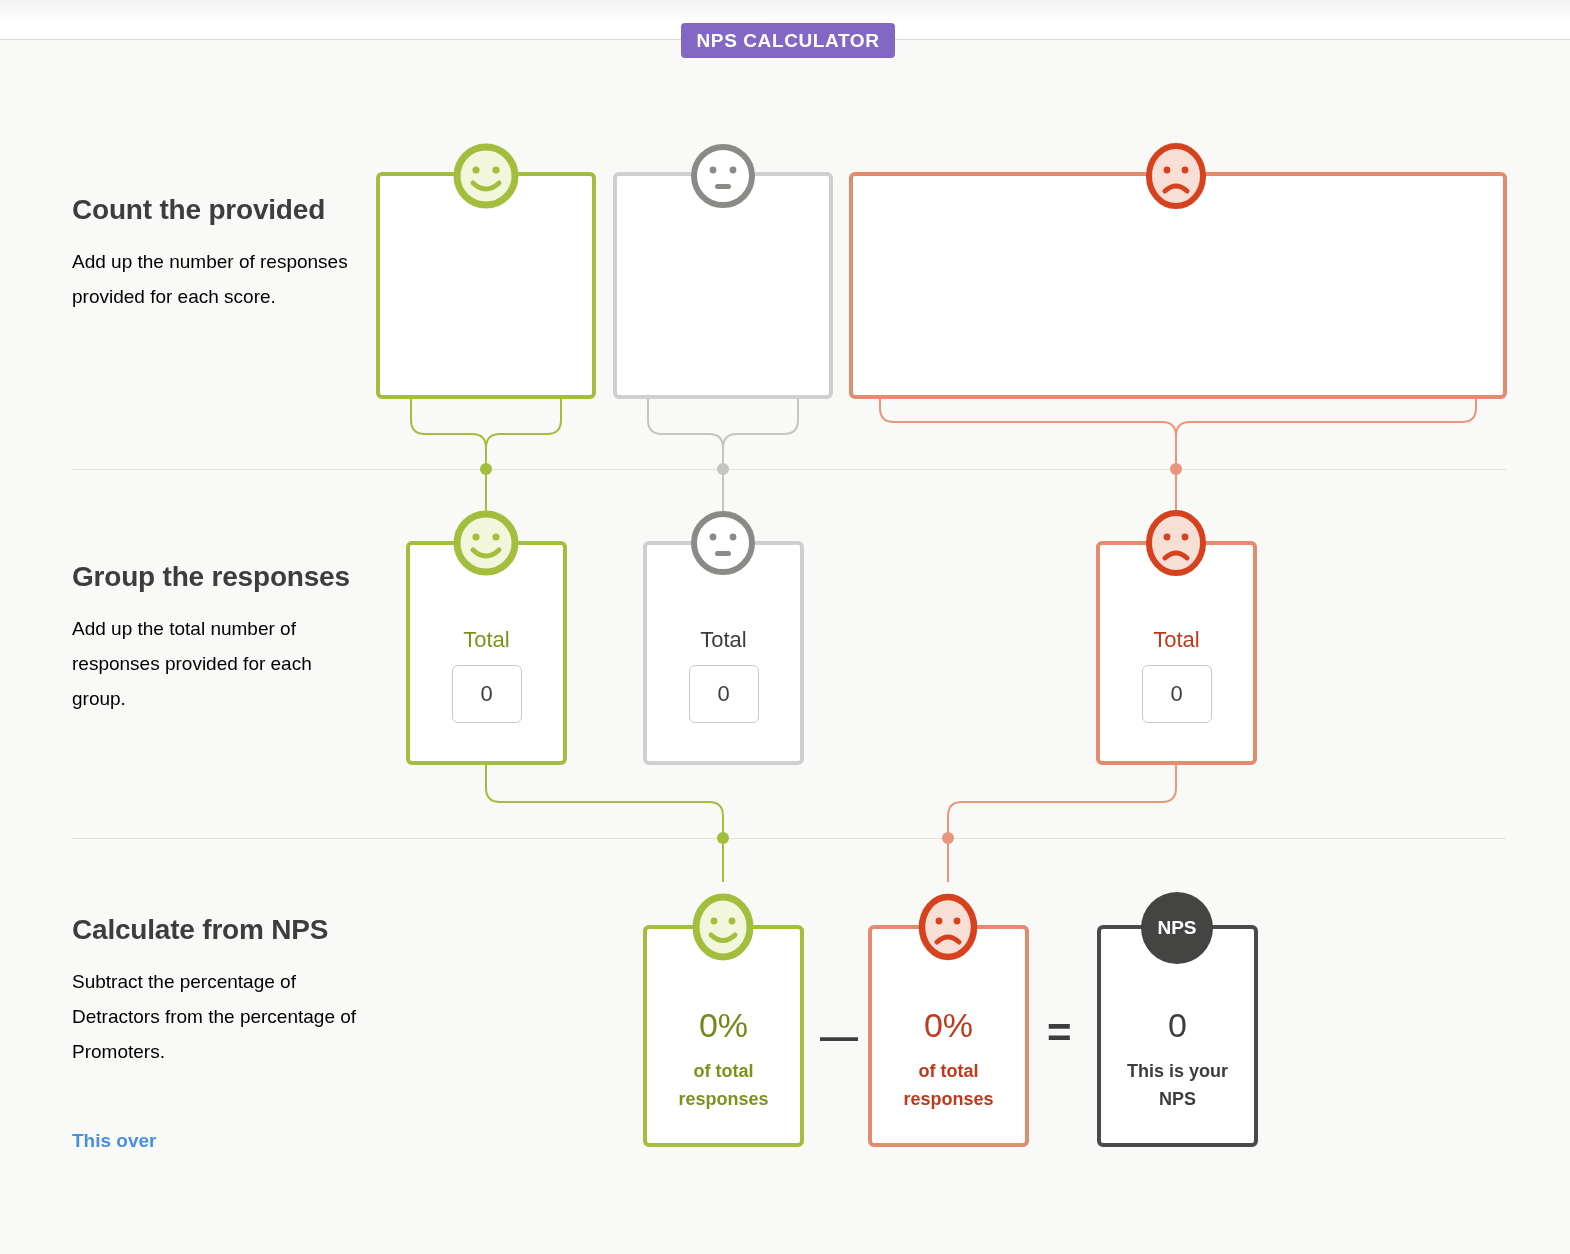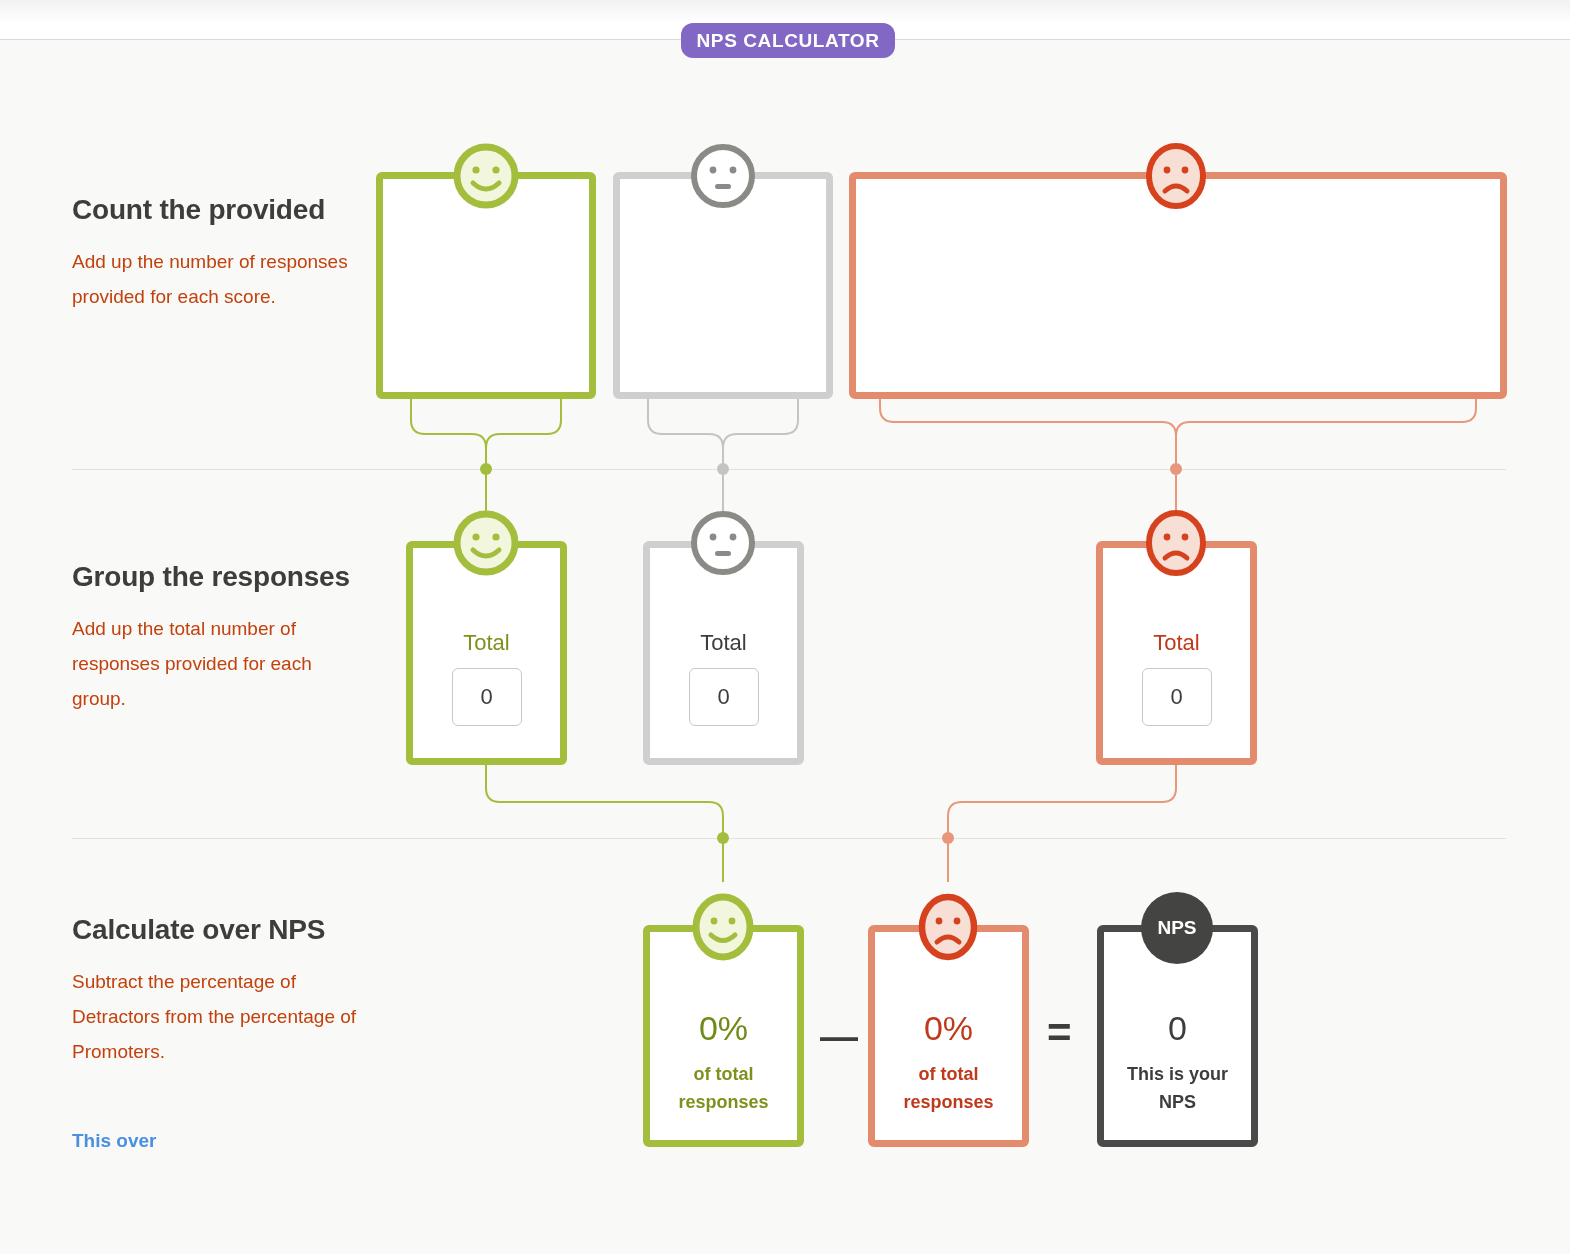"NPS CALCULATOR" .title-badge { border-radius: 12px -> 4px }
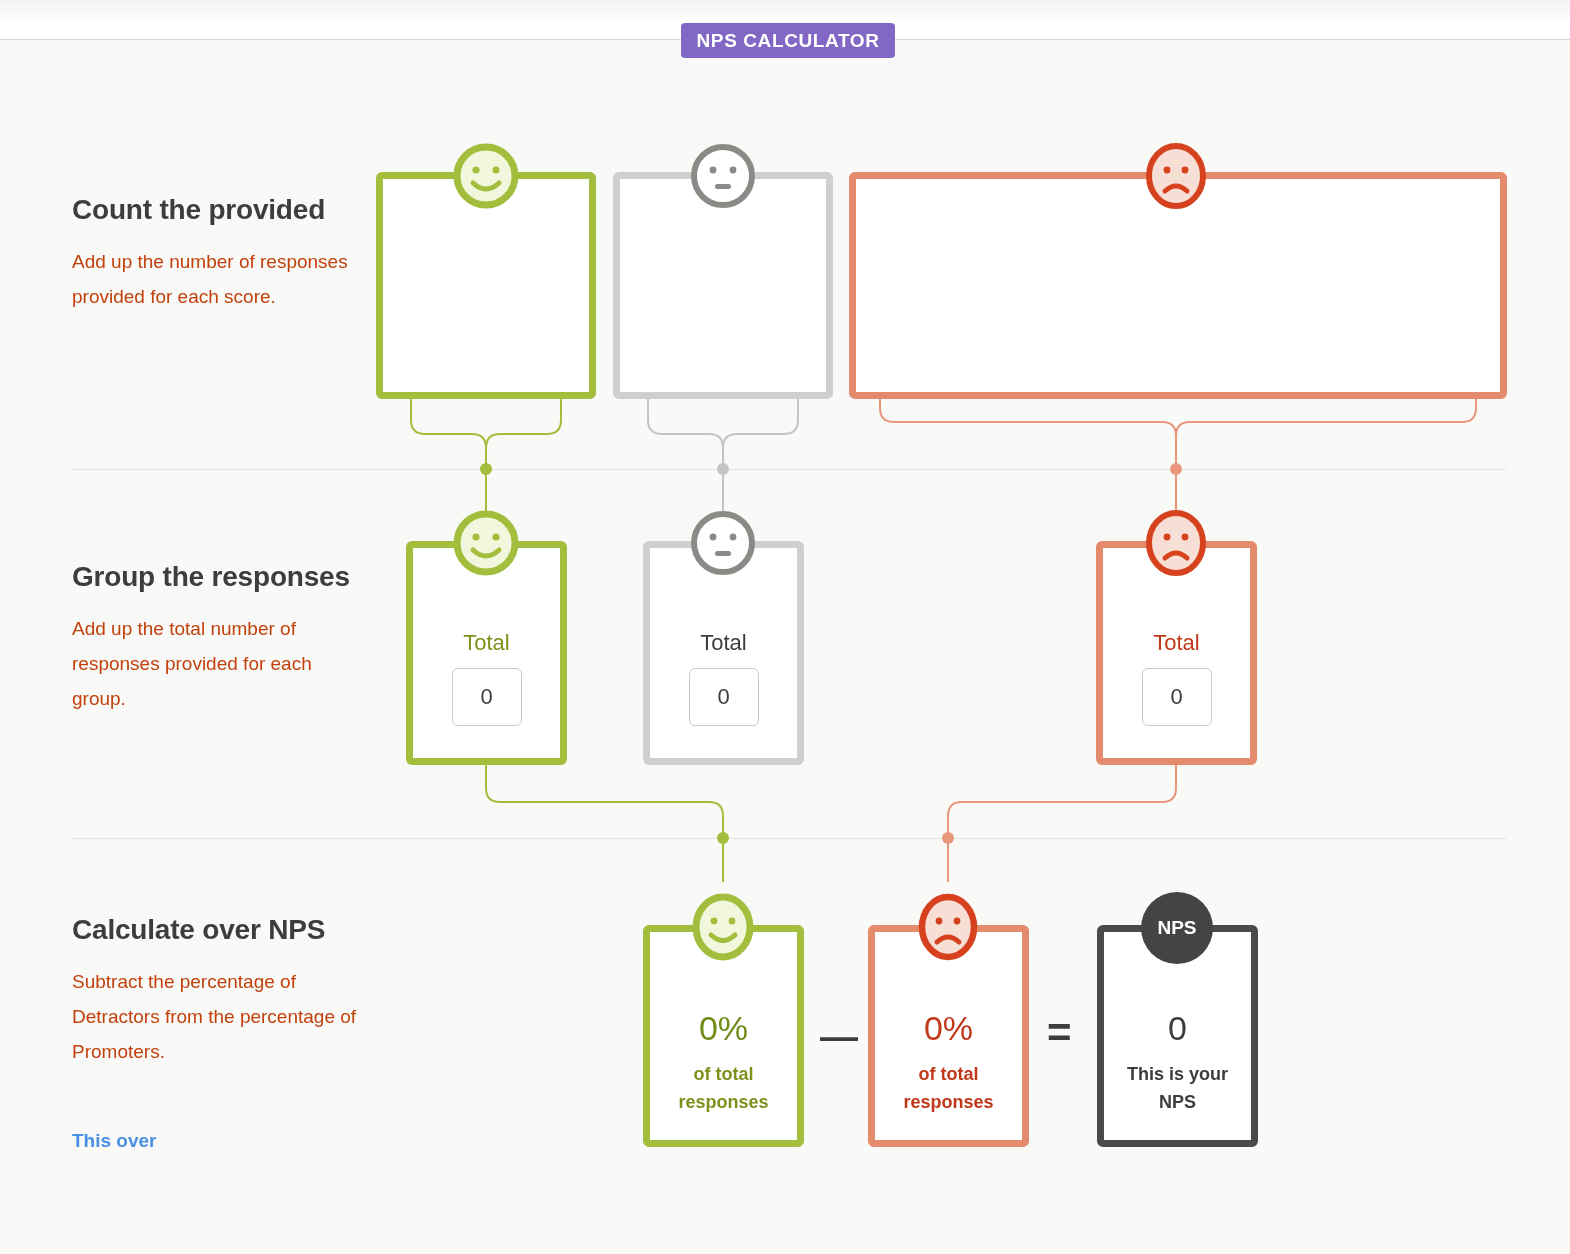"Add up the number of" .desc p { color: #c2410c -> #000000 }
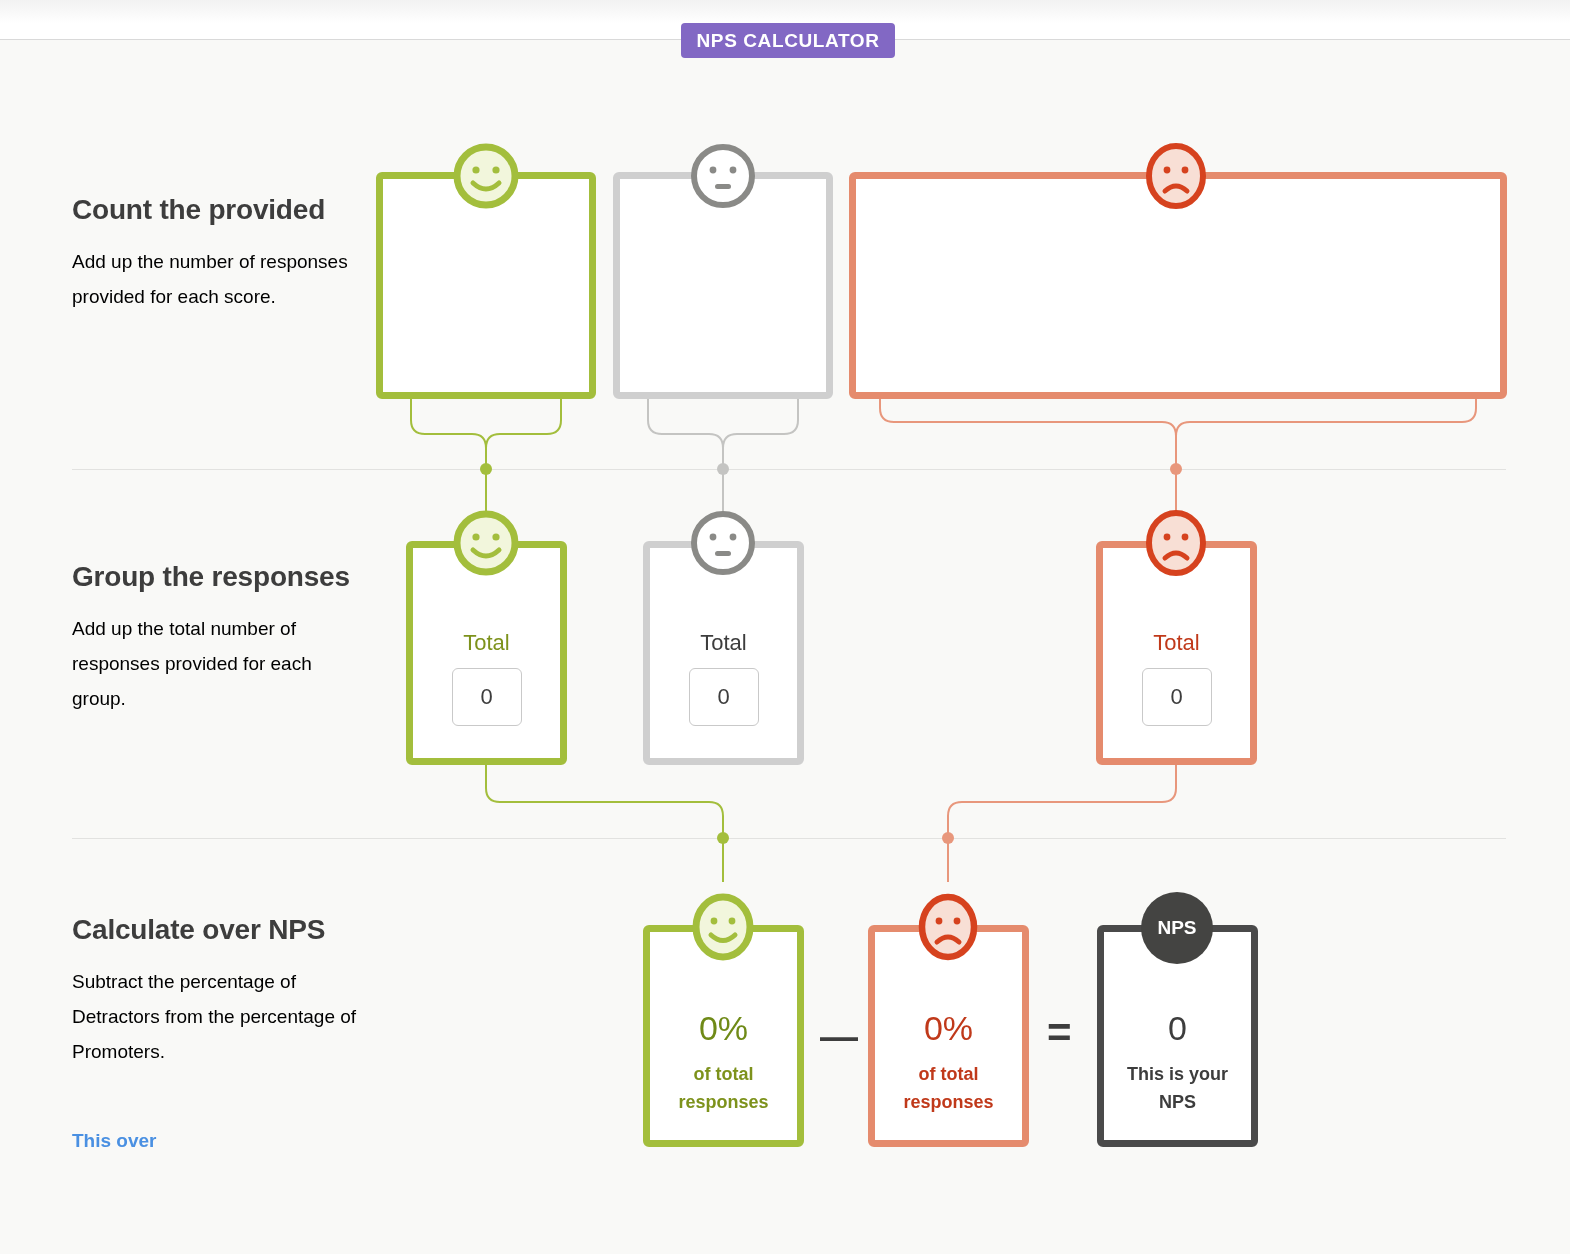"Total" .gbox { border: 7px solid #84cc16 -> 4px solid #84cc16 }
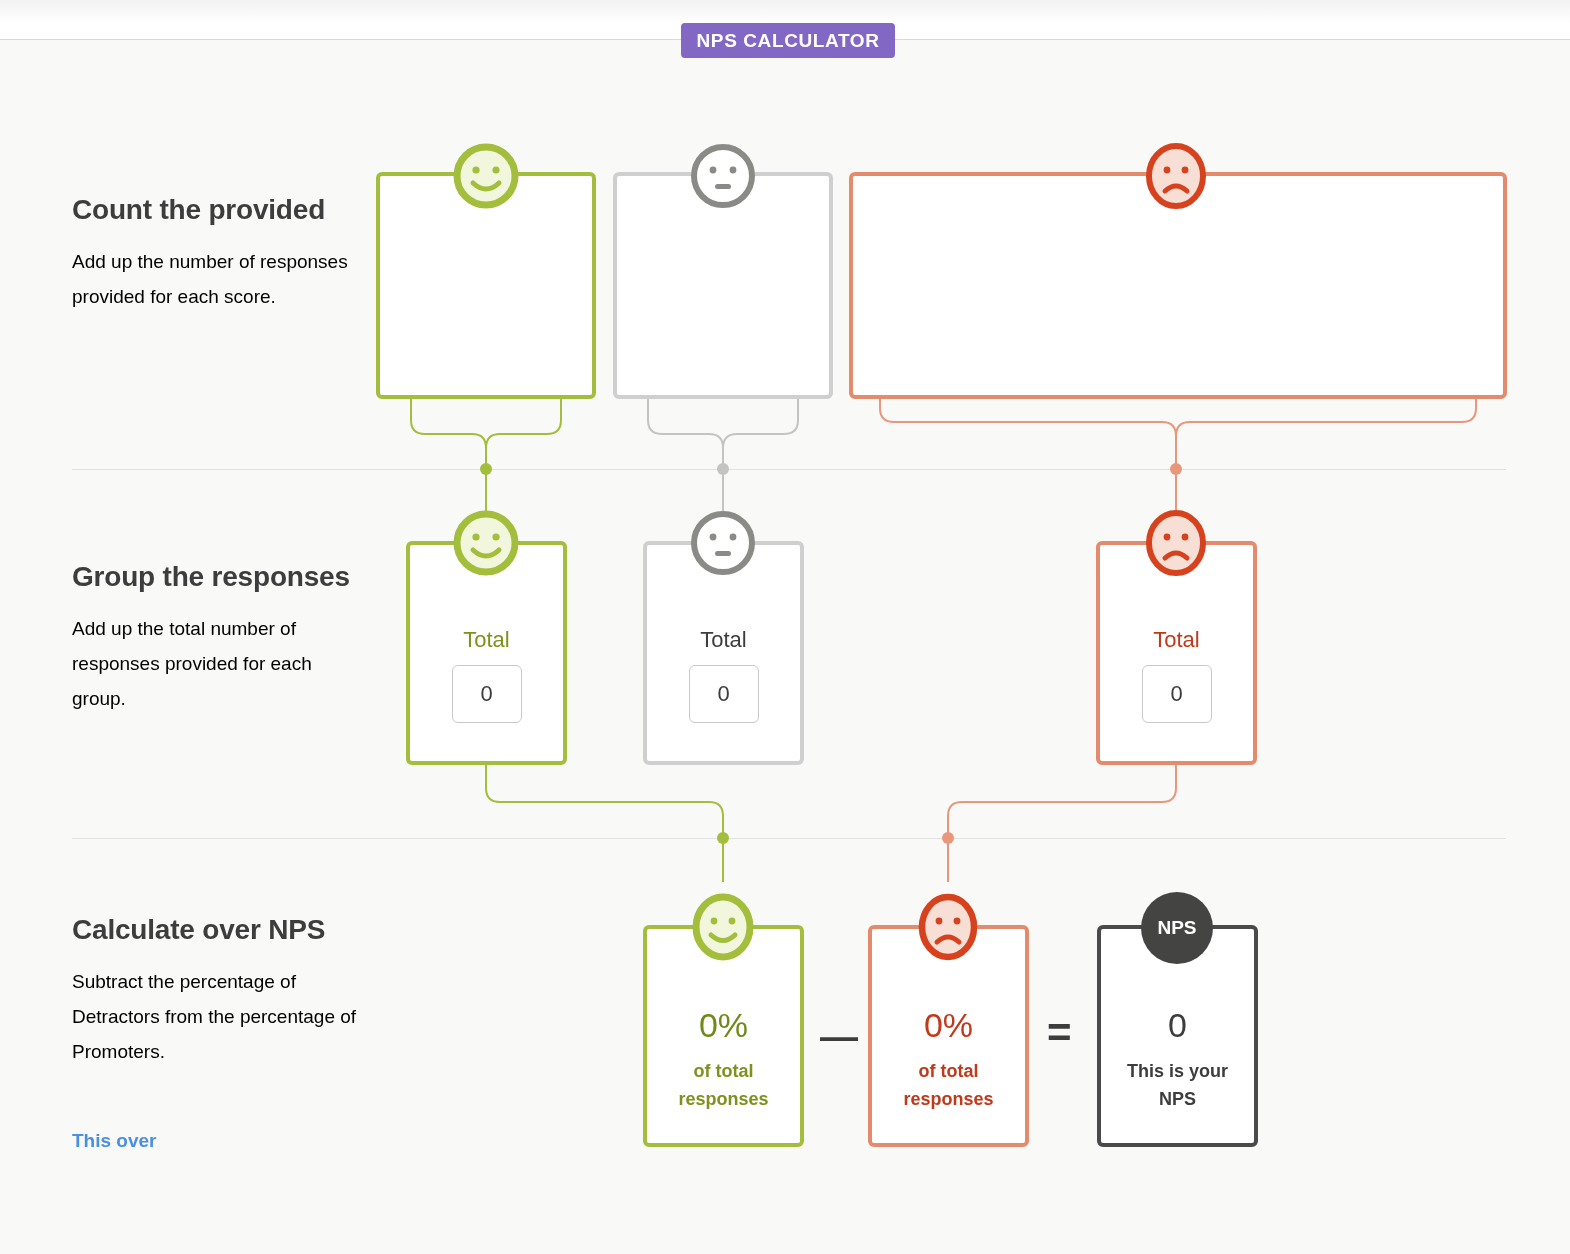"Calculate over NPS" h2 { text: over -> from }
